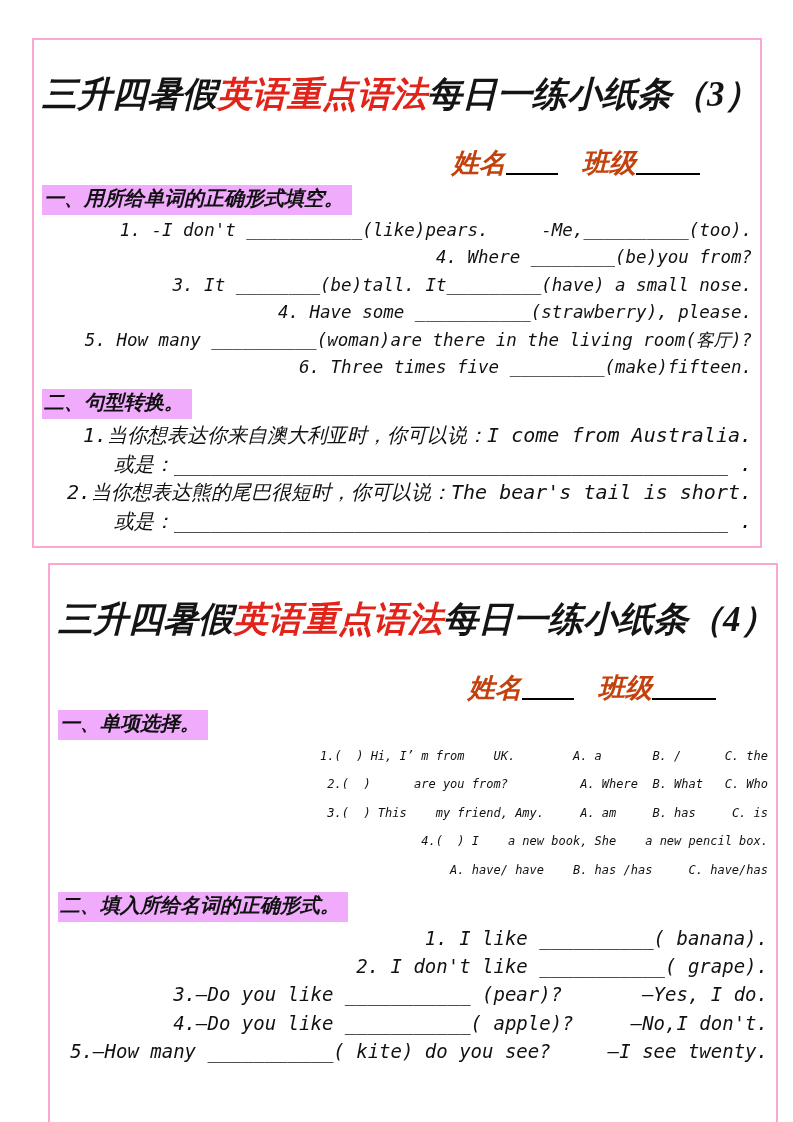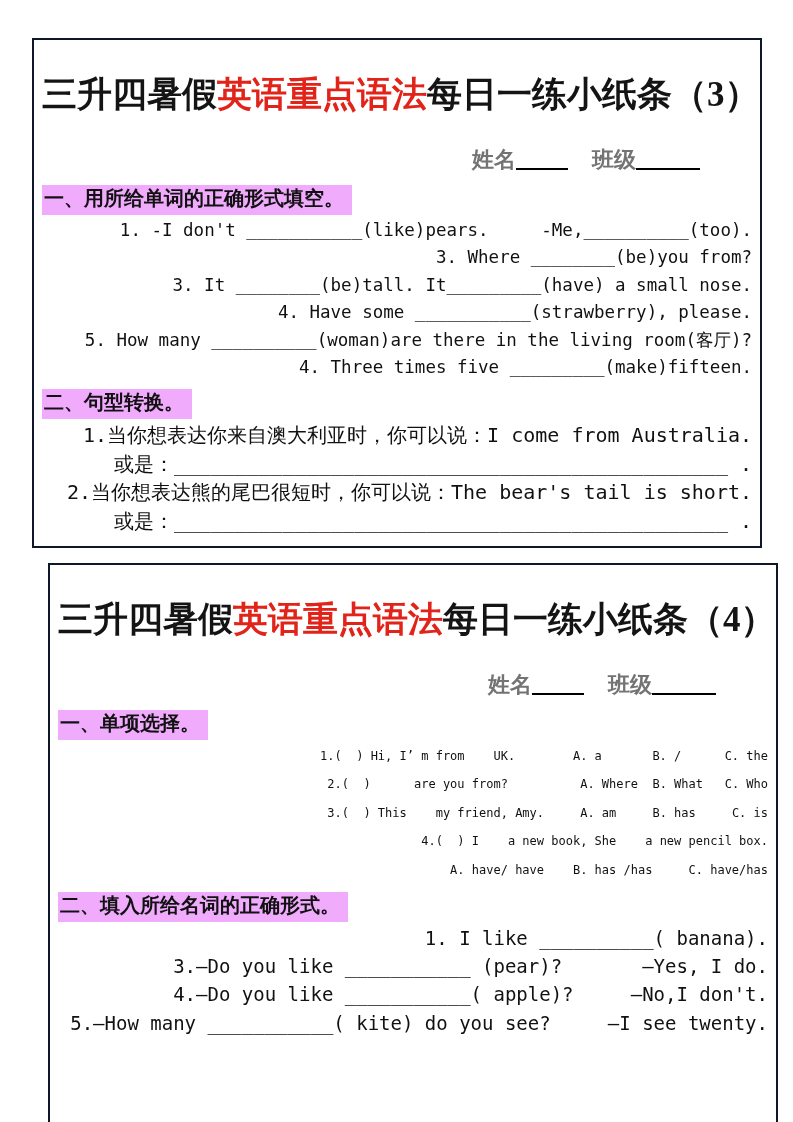"三升四暑假英语重点语法每日一练小纸条（3）" .card { border: 2px solid #0f172a -> 2px solid #f9a8d4; font-style: none -> italic }
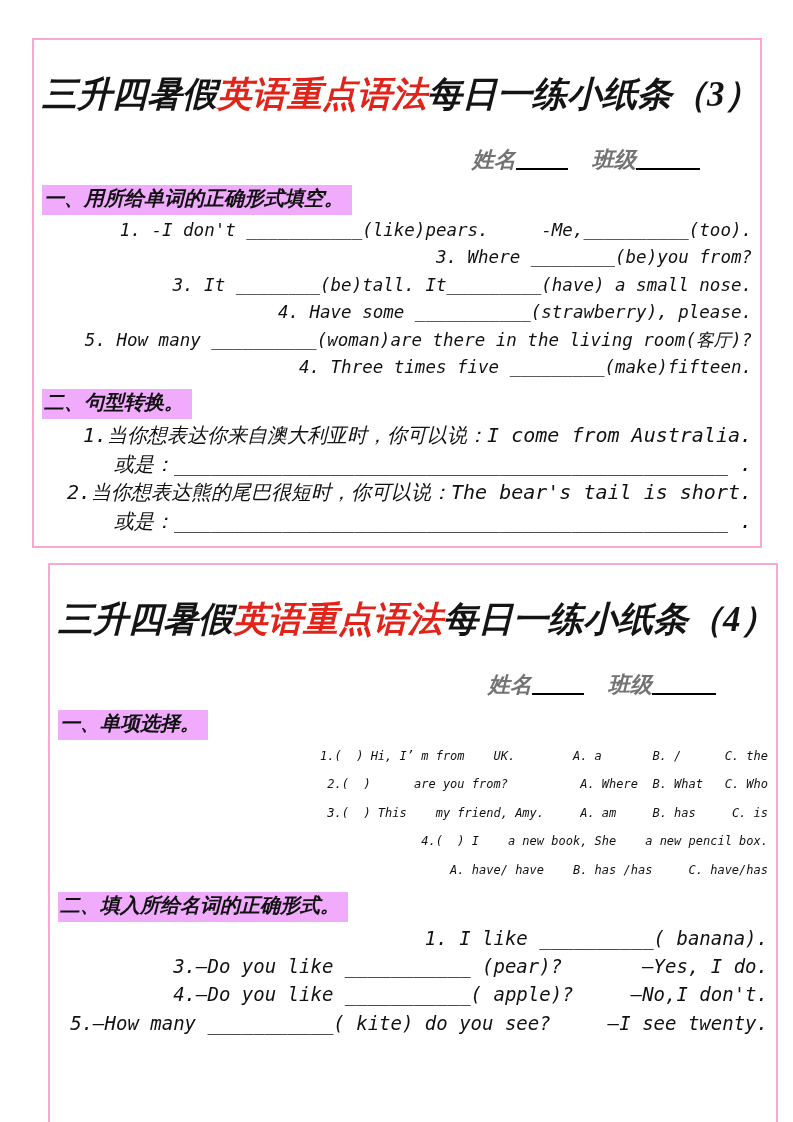"姓名 班级" .name-line { color: #737373 -> #c2410c; font-size: 22px -> 27px }
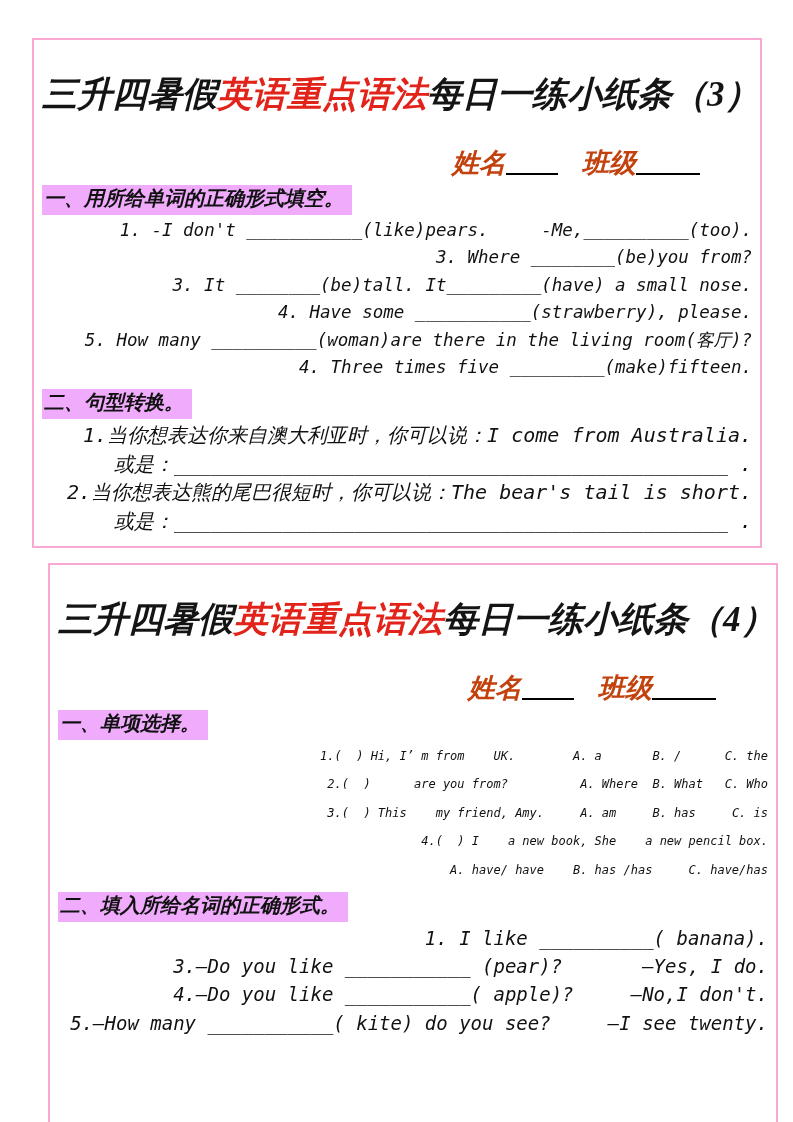"3. Where ________(be)you from?" p.line { text: 3 -> 4 }
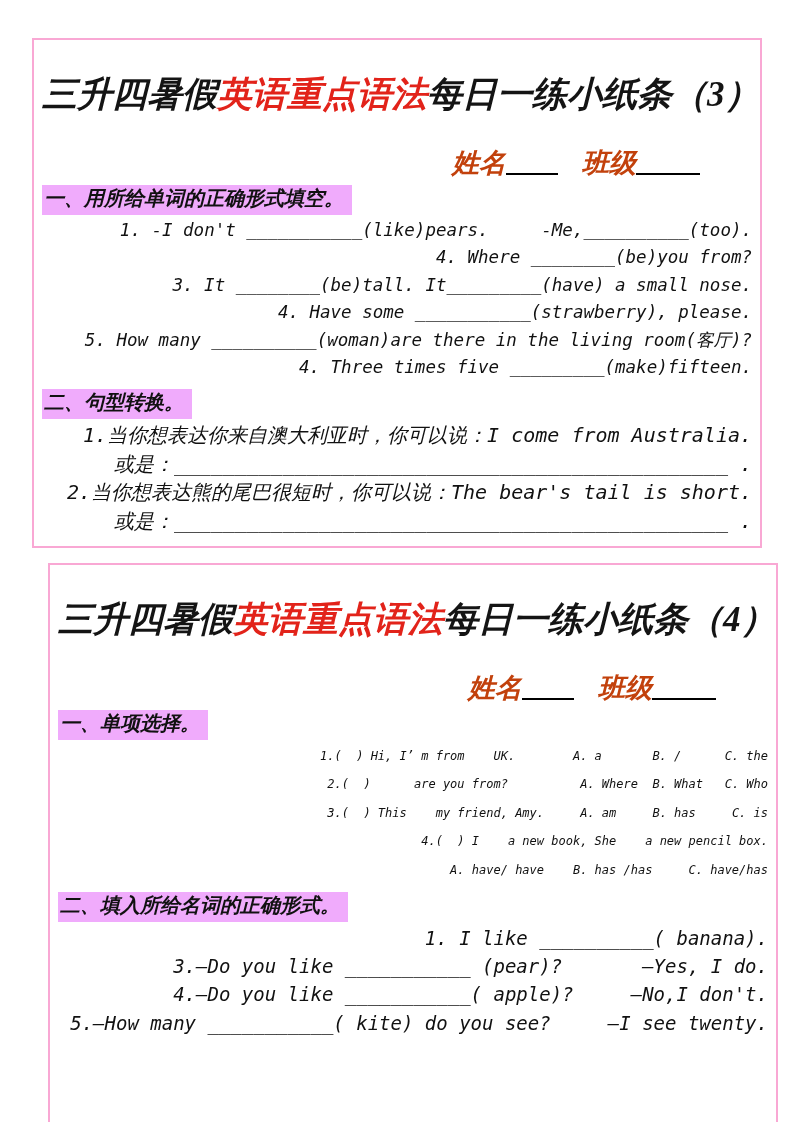"4. Three times five" p.line { text: 4 -> 6 }
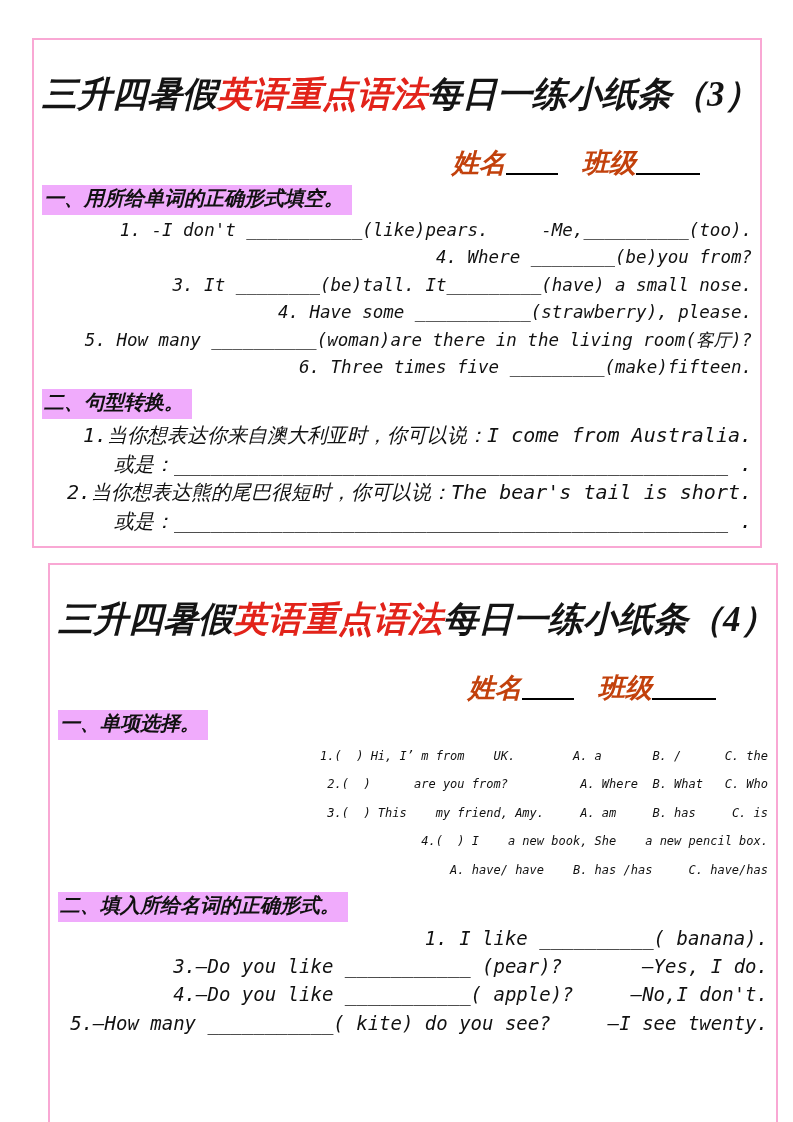"2. I don't like ___________(" p.line { html: none -> <p>2. I don't like ___________( grape).</p> }
